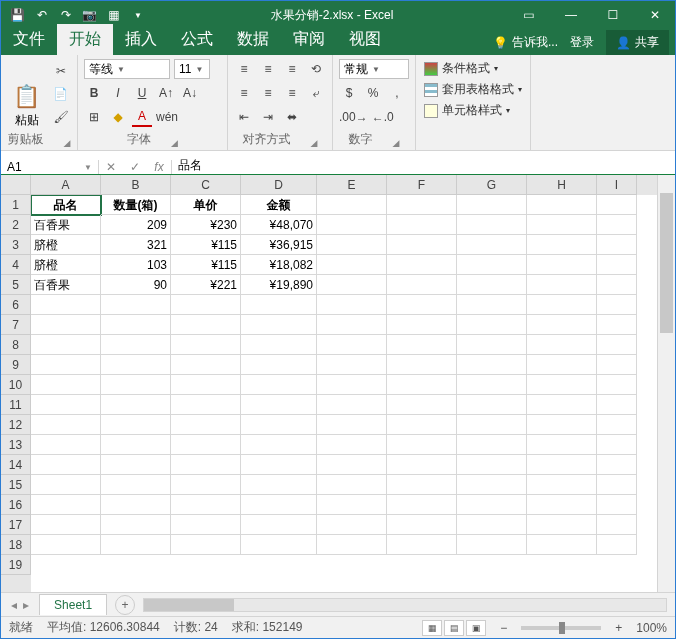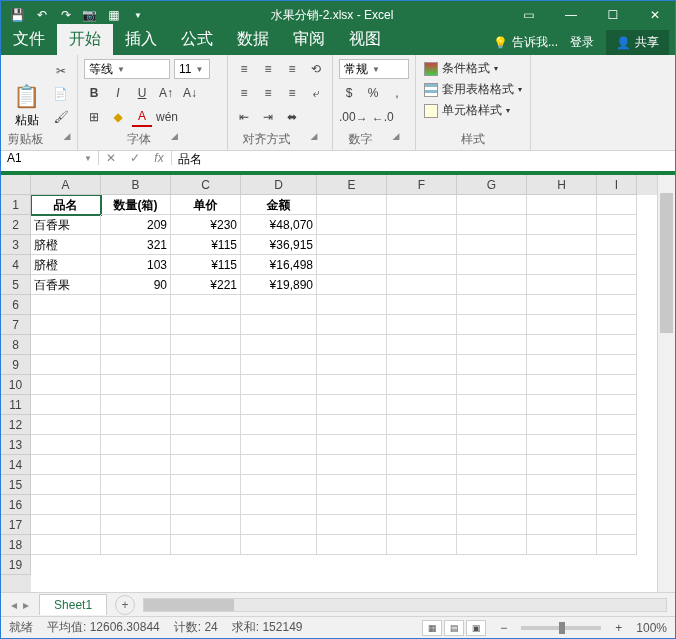"剪贴板" .group-label { align-items: flex-start -> flex-end }
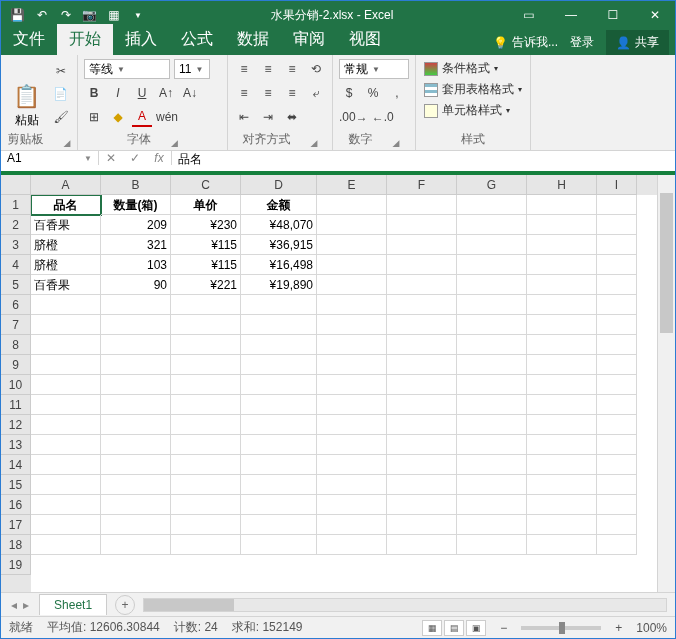"样式" div.group-label { html: <div> <span>样式</span> </div> -> none }
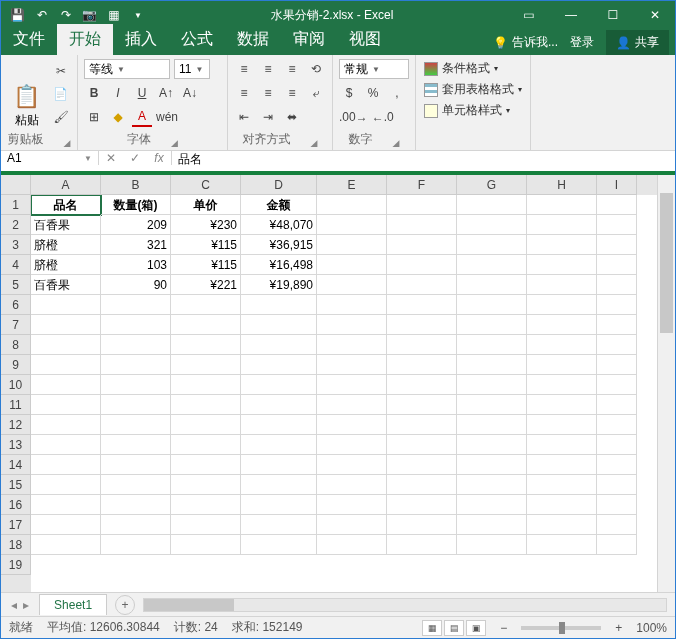"A1" .formula-bar { align-items: flex-start -> flex-end; border-bottom: 4px solid #15803d -> 1px solid #15803d }
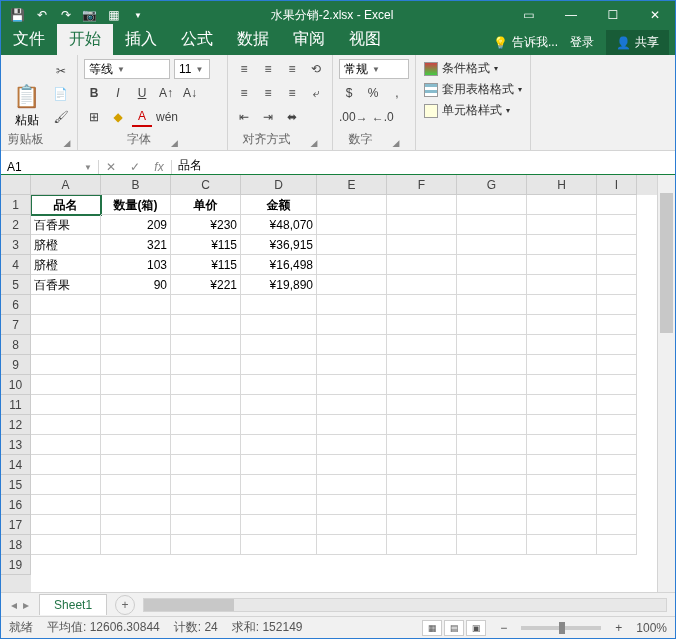"¥16,498" div.cell { text: ¥16,498 -> ¥18,082 }
